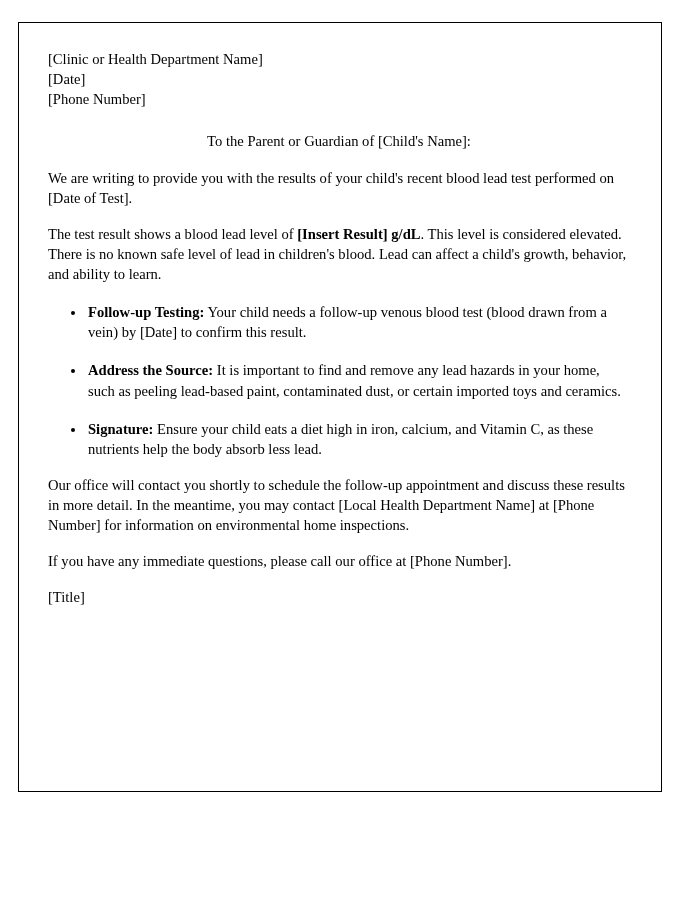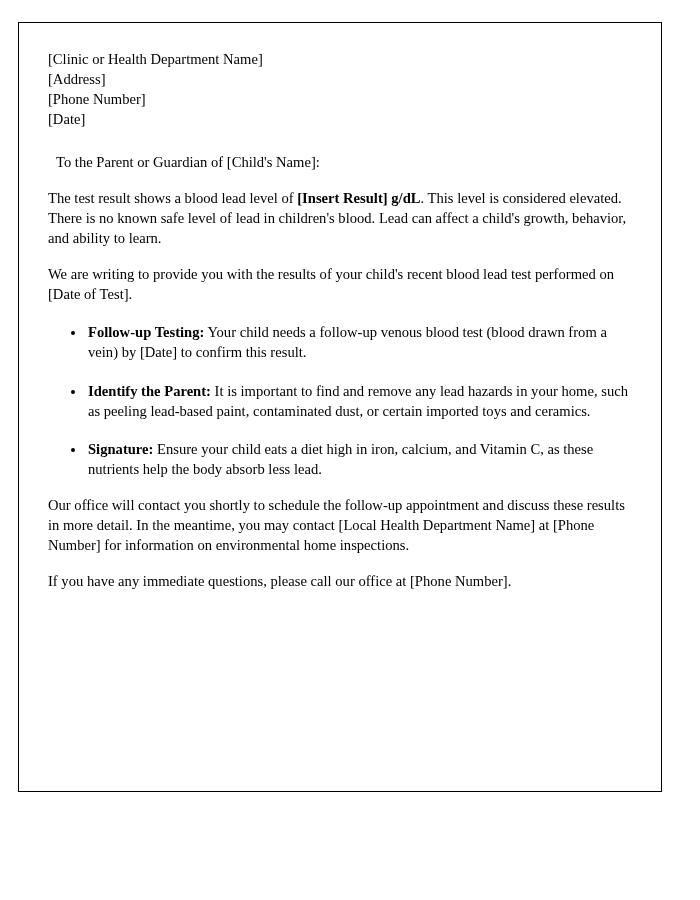"[Address]" div { html: <div>[Address]</div> -> none }
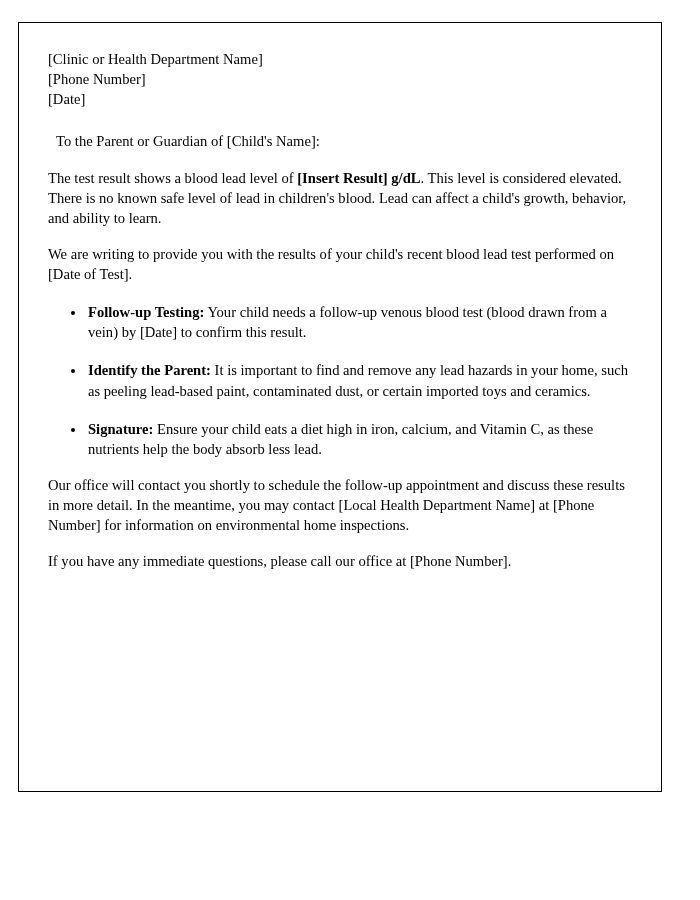"[Phone Number]" div { order: before "[Date]" -> after "[Date]" }
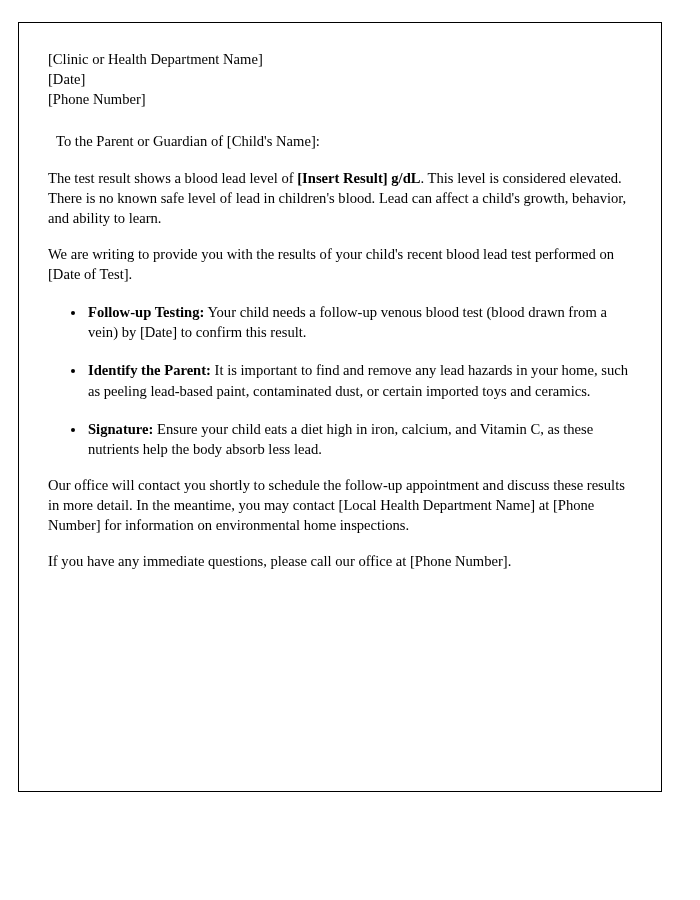"To the Parent or Guardian" .salutation { margin: 0 0 16px 8px -> 0 0 16px 0; text-align: none -> center }
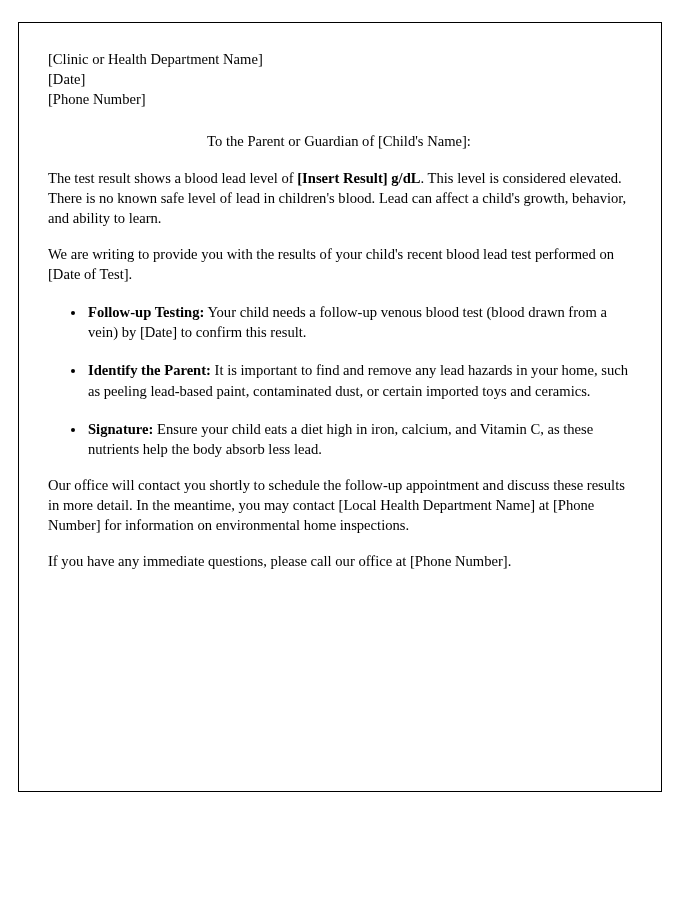"The test result shows a" div.para { order: before "We are writing to provide" -> after "We are writing to provide" }
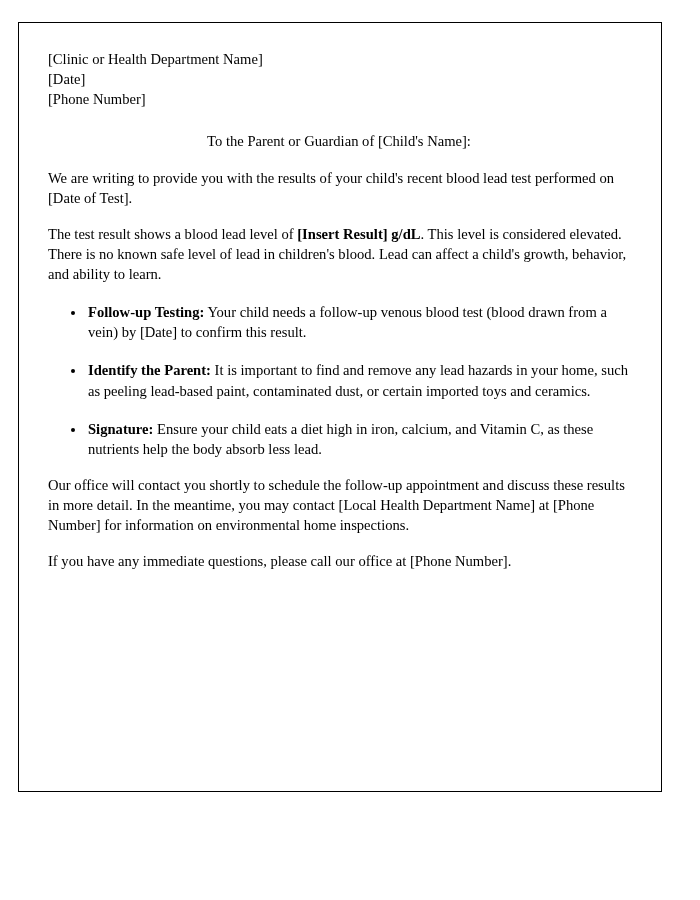"Identify the Parent:" b { text: Identify the Parent -> Address the Source }
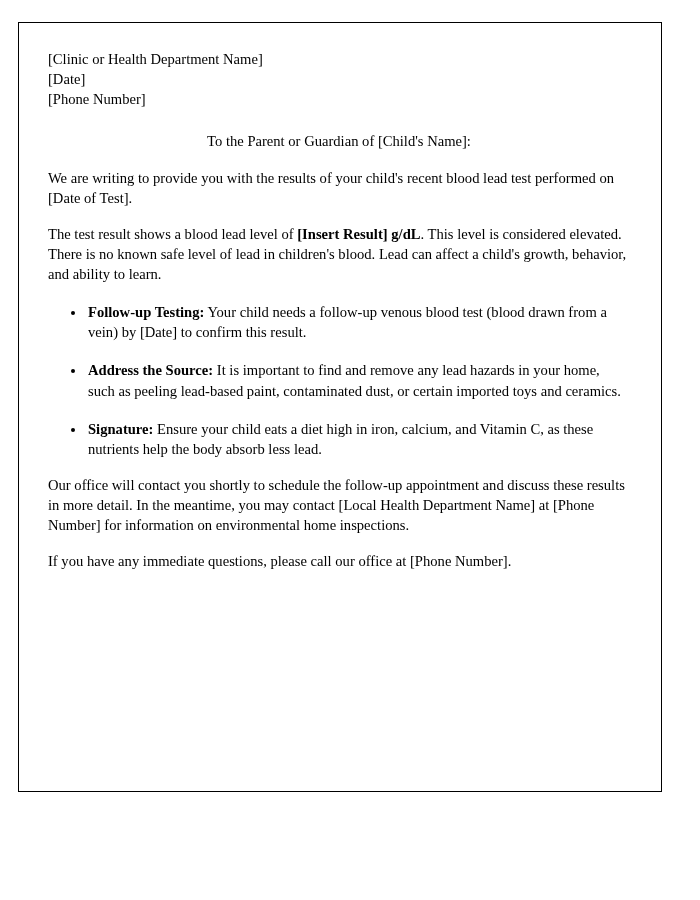"[Title]" div { html: none -> <div>[Title]</div> }
